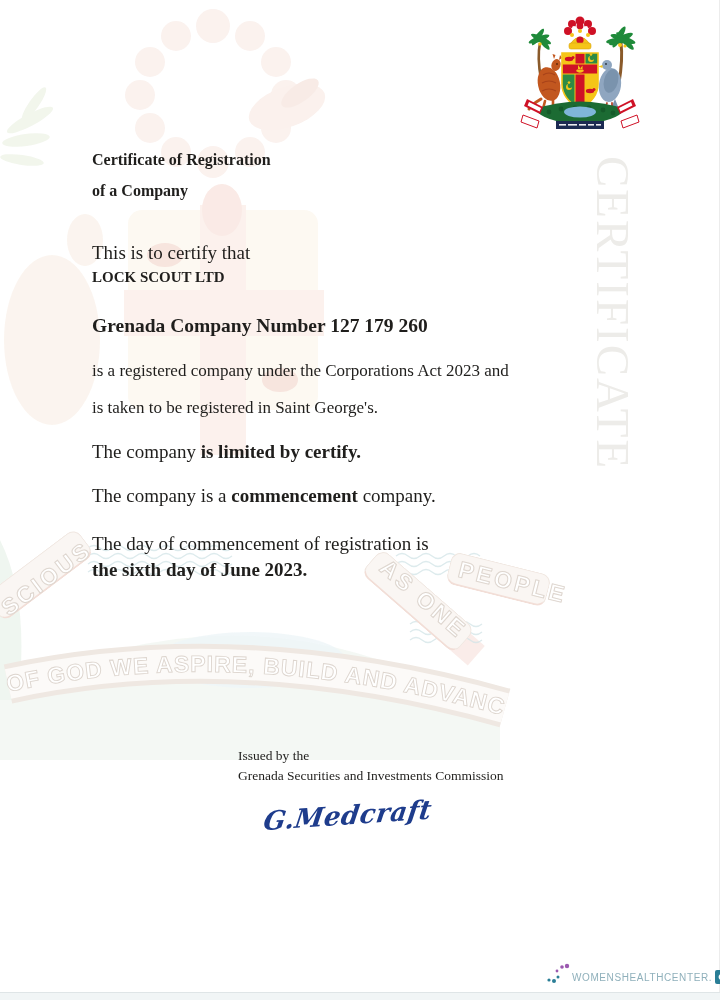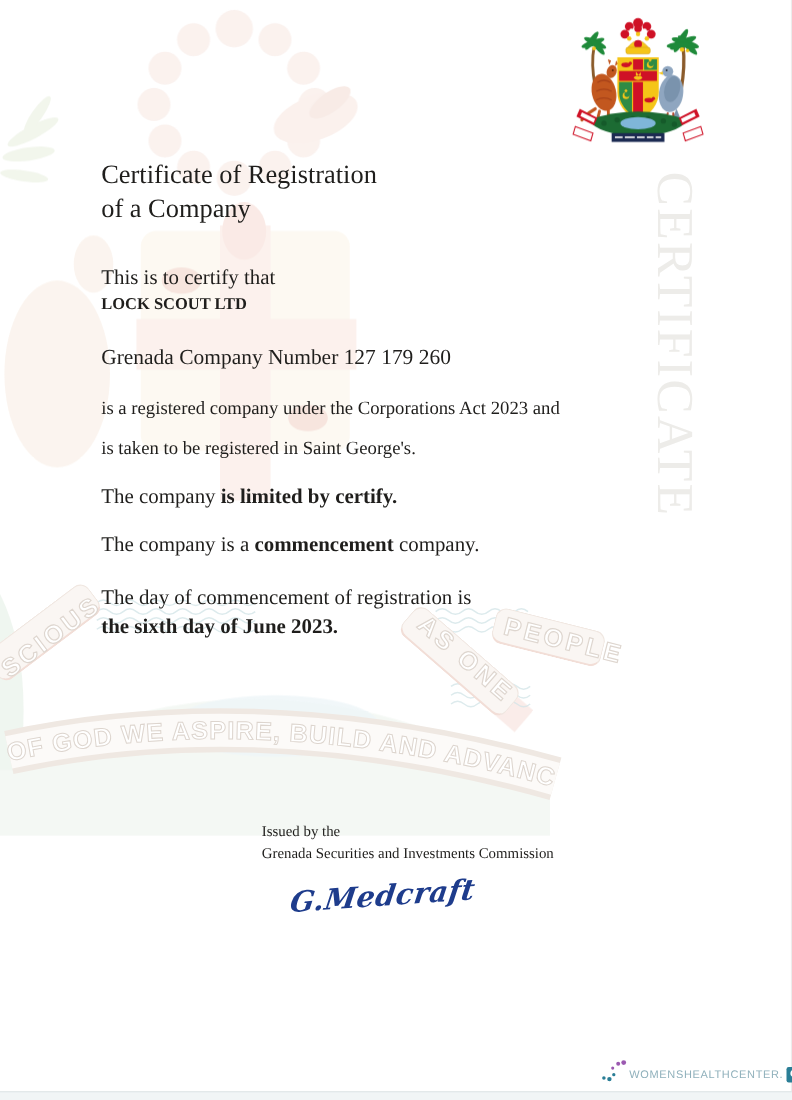"Certificate of Registration" .title { font-size: 24px -> 16px; font-weight: normal -> bold }
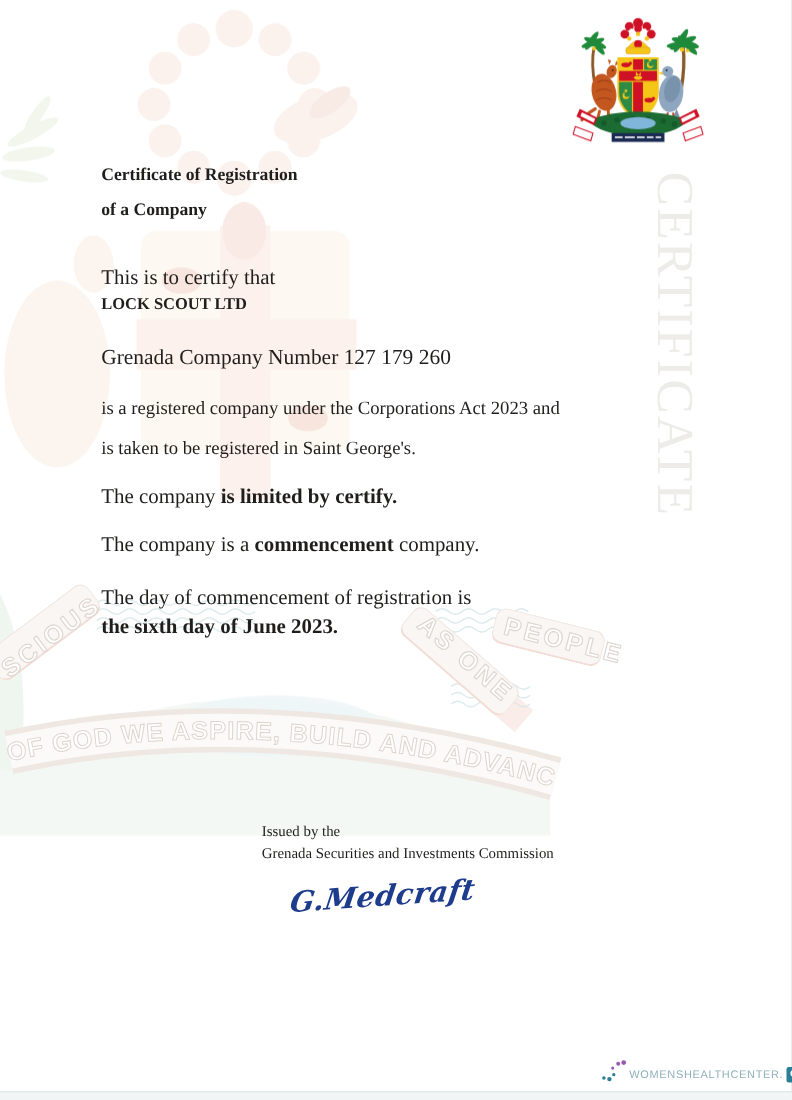"Grenada Company Number 127 179" .conum { font-weight: normal -> bold }
